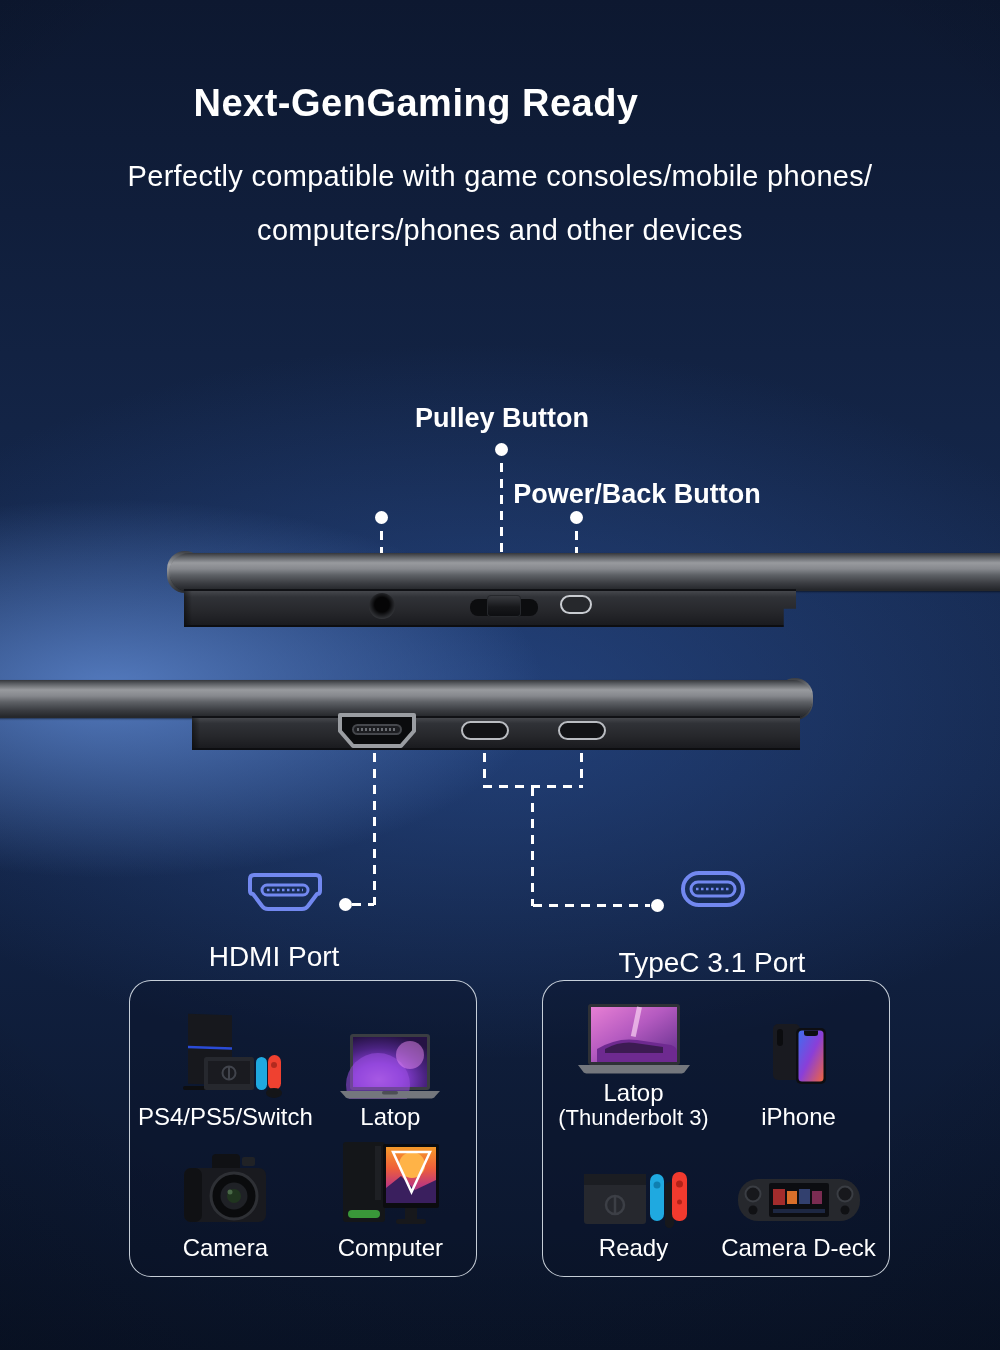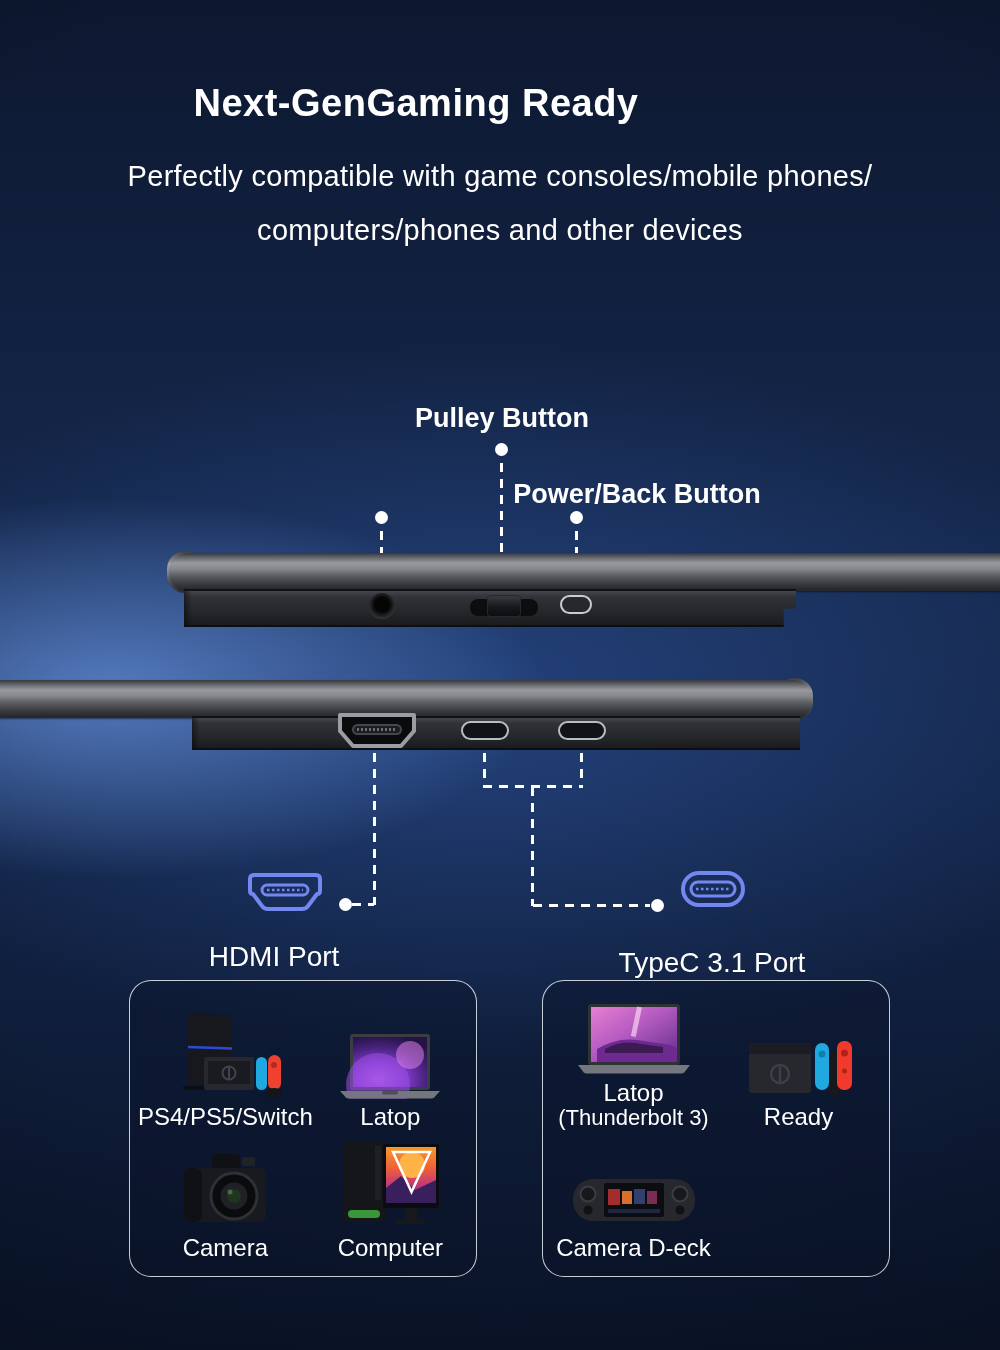"iPhone" div.cell { html: none -> <div> <div> <svg> <defs> <linearGradient> <stop></stop> <stop></stop> <stop></stop> </linearGradient> </defs> <rect></rect> <rect></rect> <rect></rect> <rect></rect> <path></path> </svg> </div> <div>iPhone</div> </div> }
